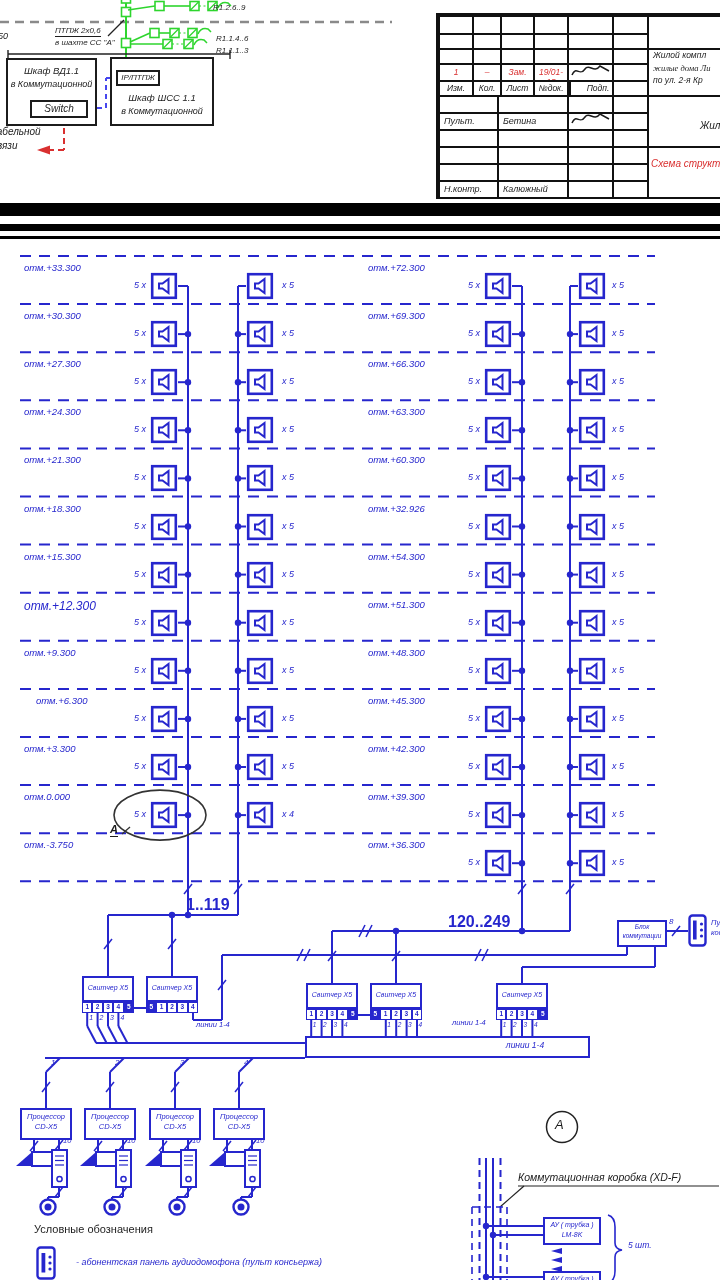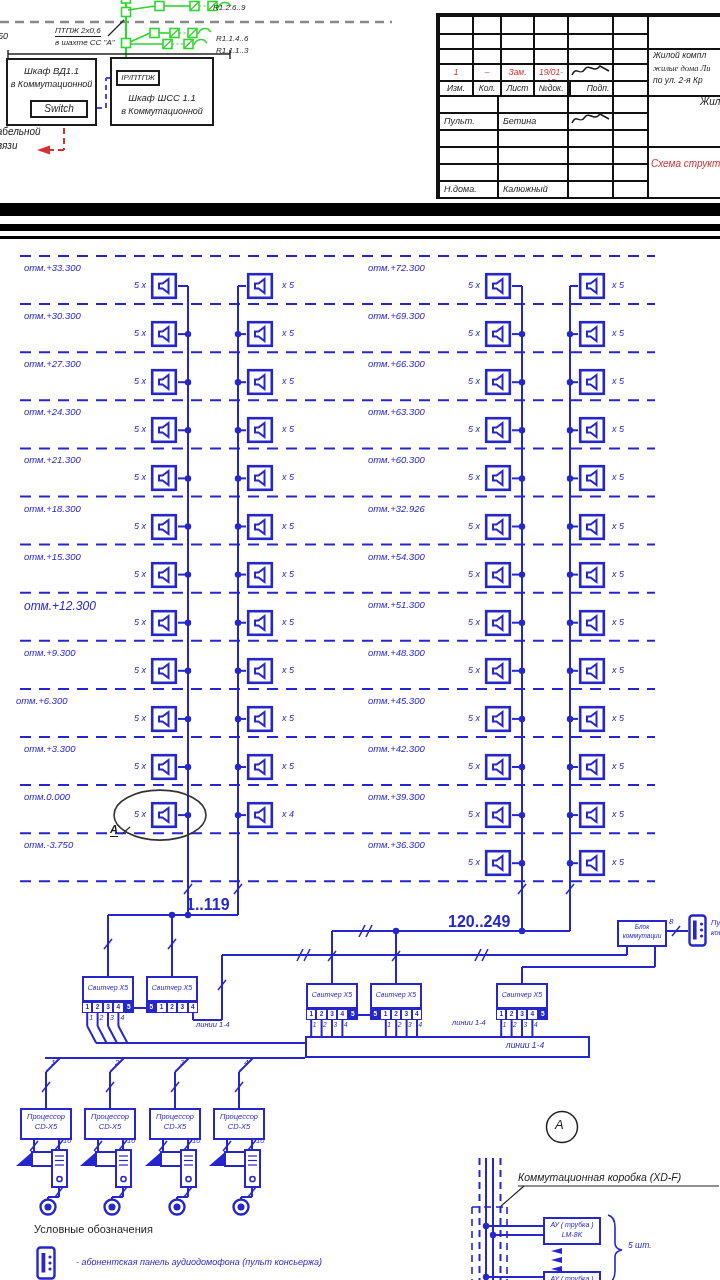"Жил" div.lb { top: 96px -> 120px }
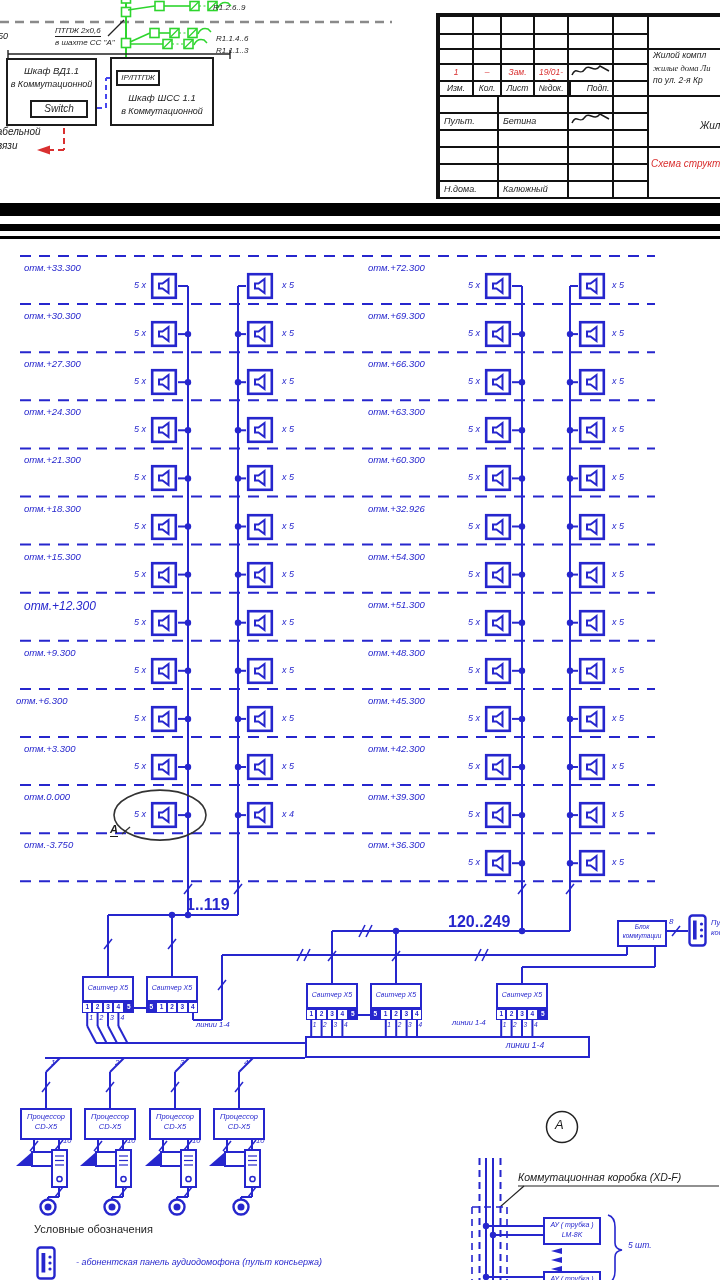"Н.дома." div.v { text: Н.дома -> Н.контр }
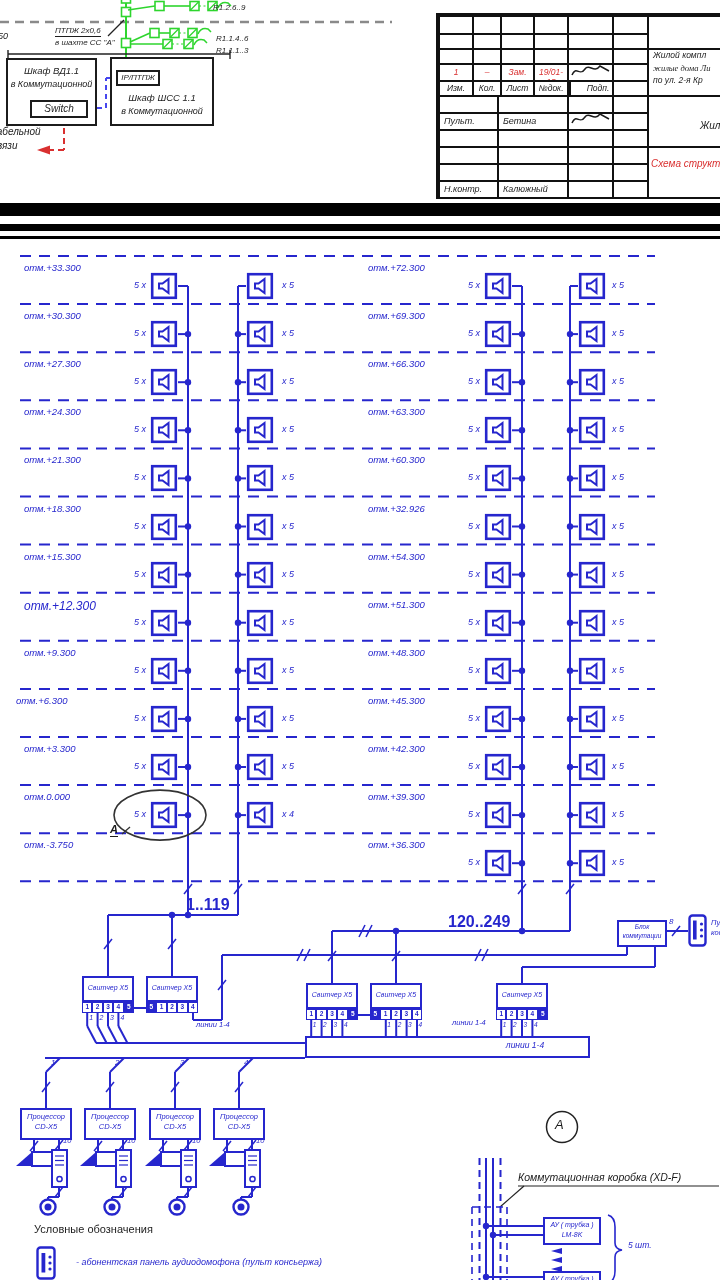"отм.+6.300" div.lb { left: 16px -> 36px }
